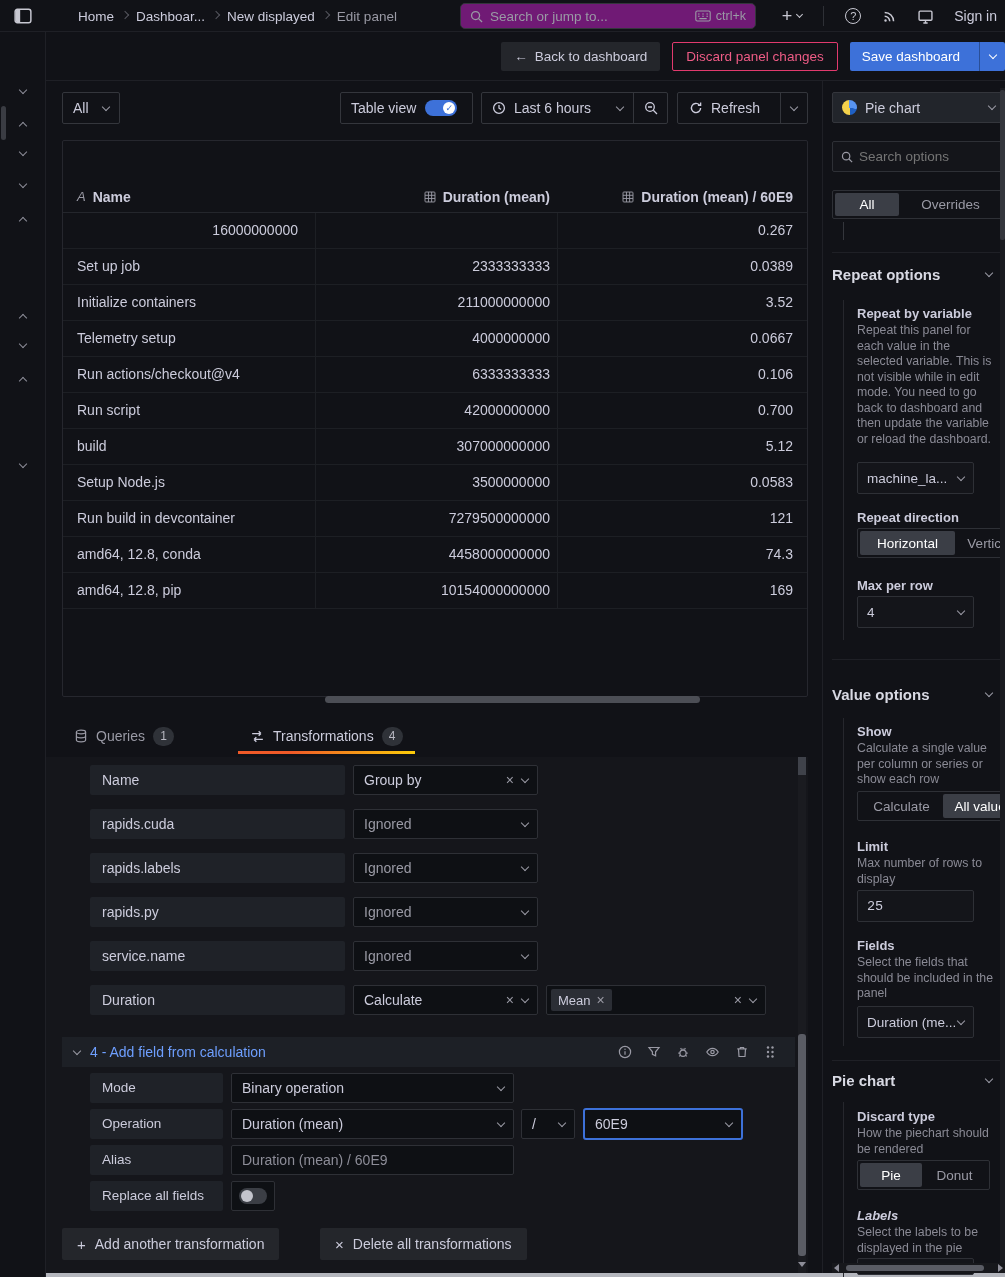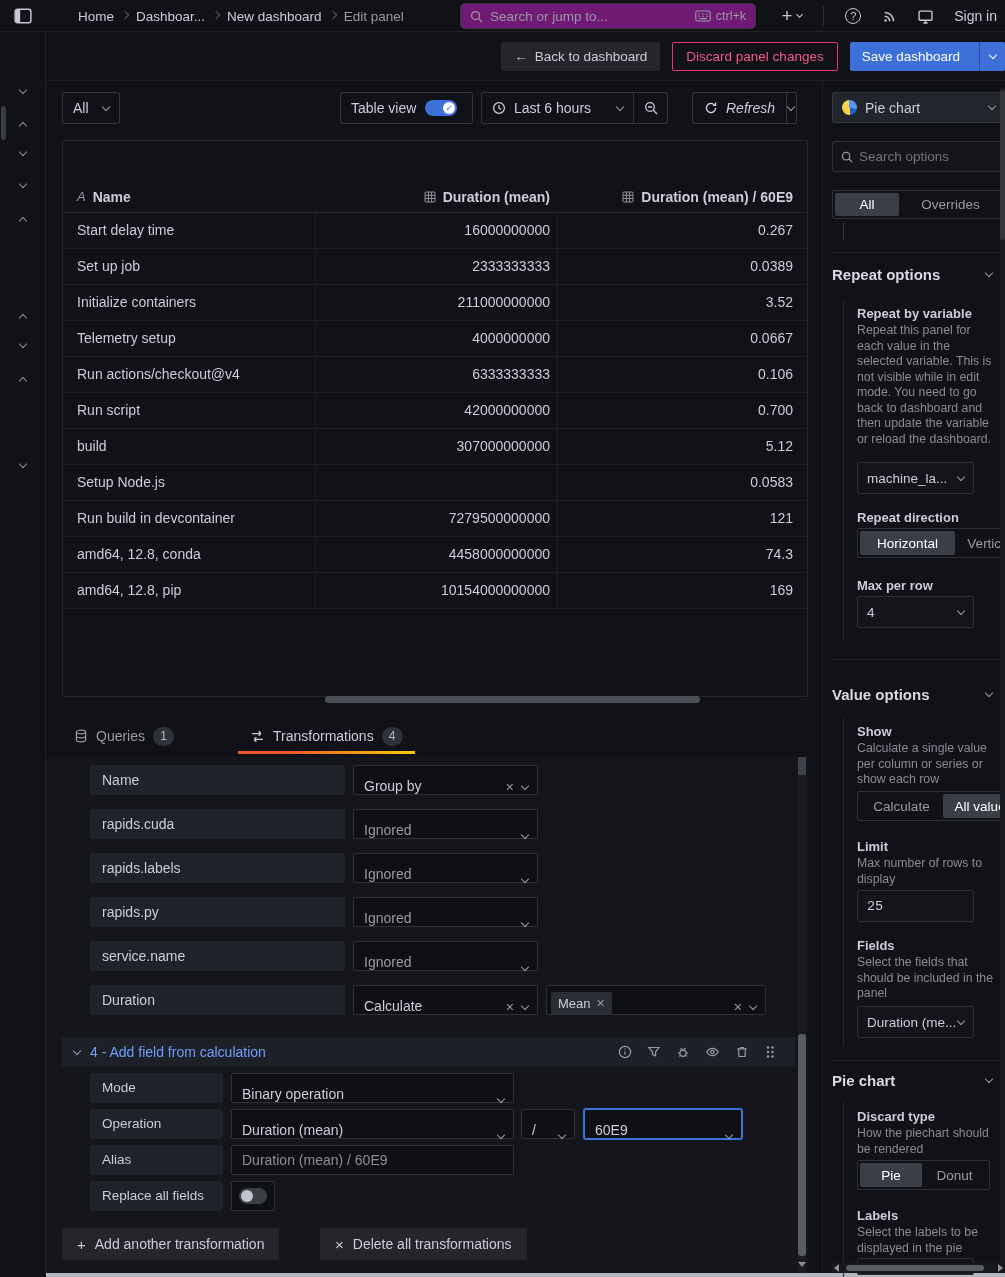"New dashboard" span { text: dashboard -> displayed }
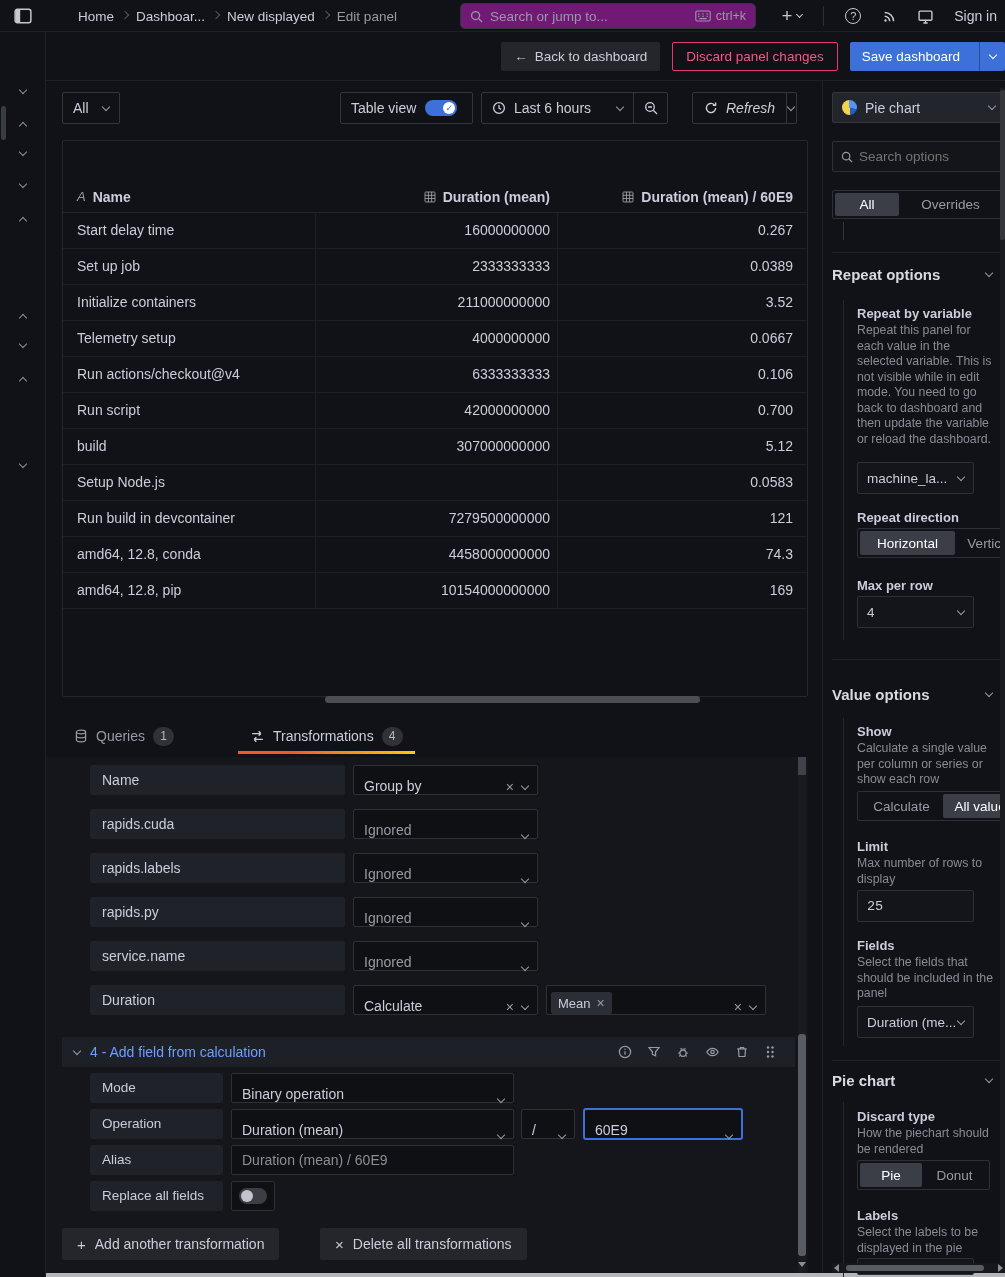"Refresh" .refresh-group { font-style: italic -> none; left: 692px -> 677px; width: 105px -> 131px }
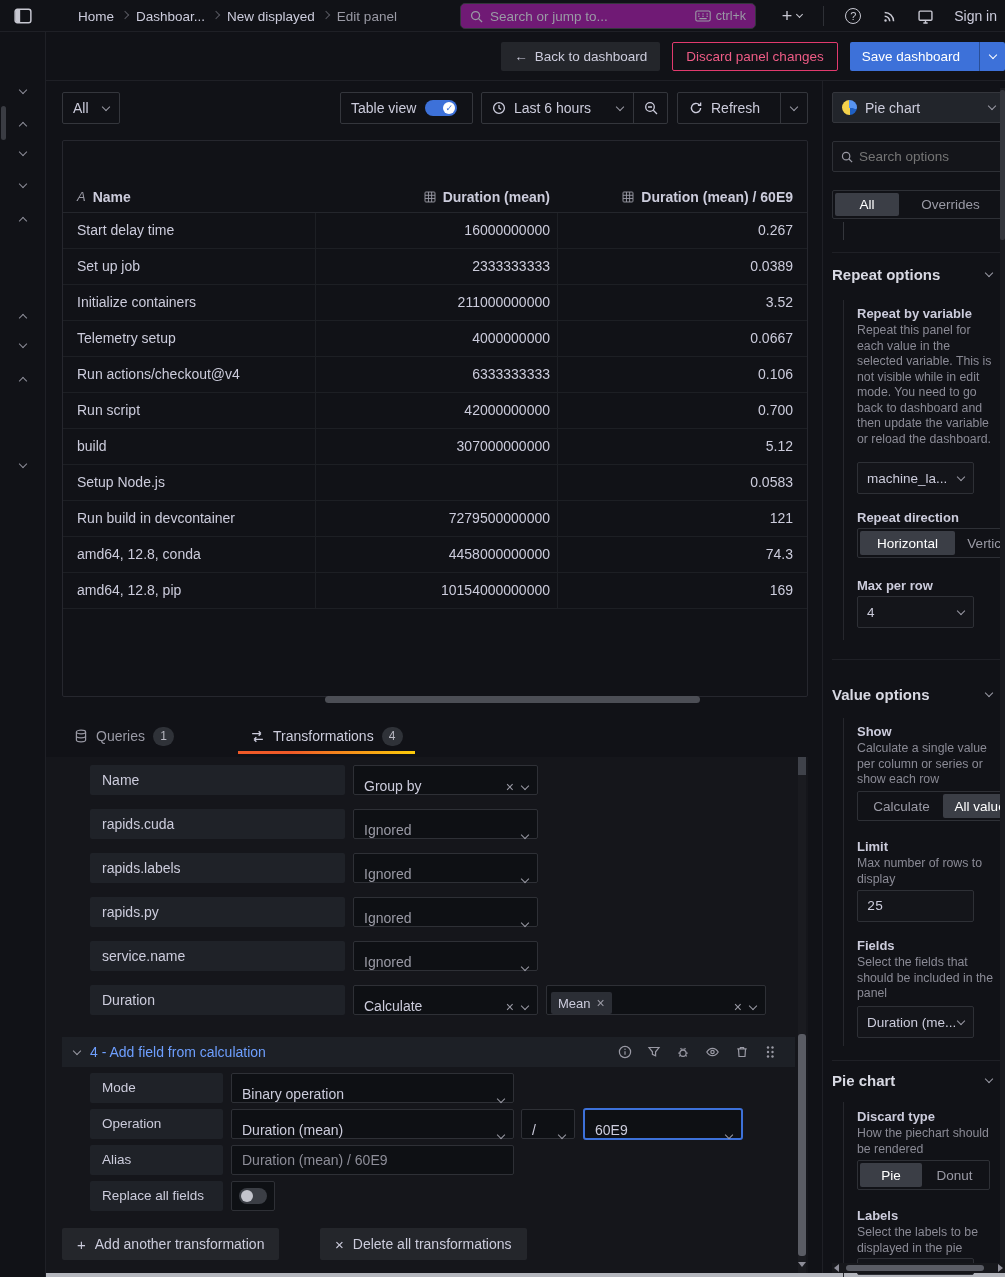"Start delay time" span.tc1 { html: <span>Start delay time</span> -> none }
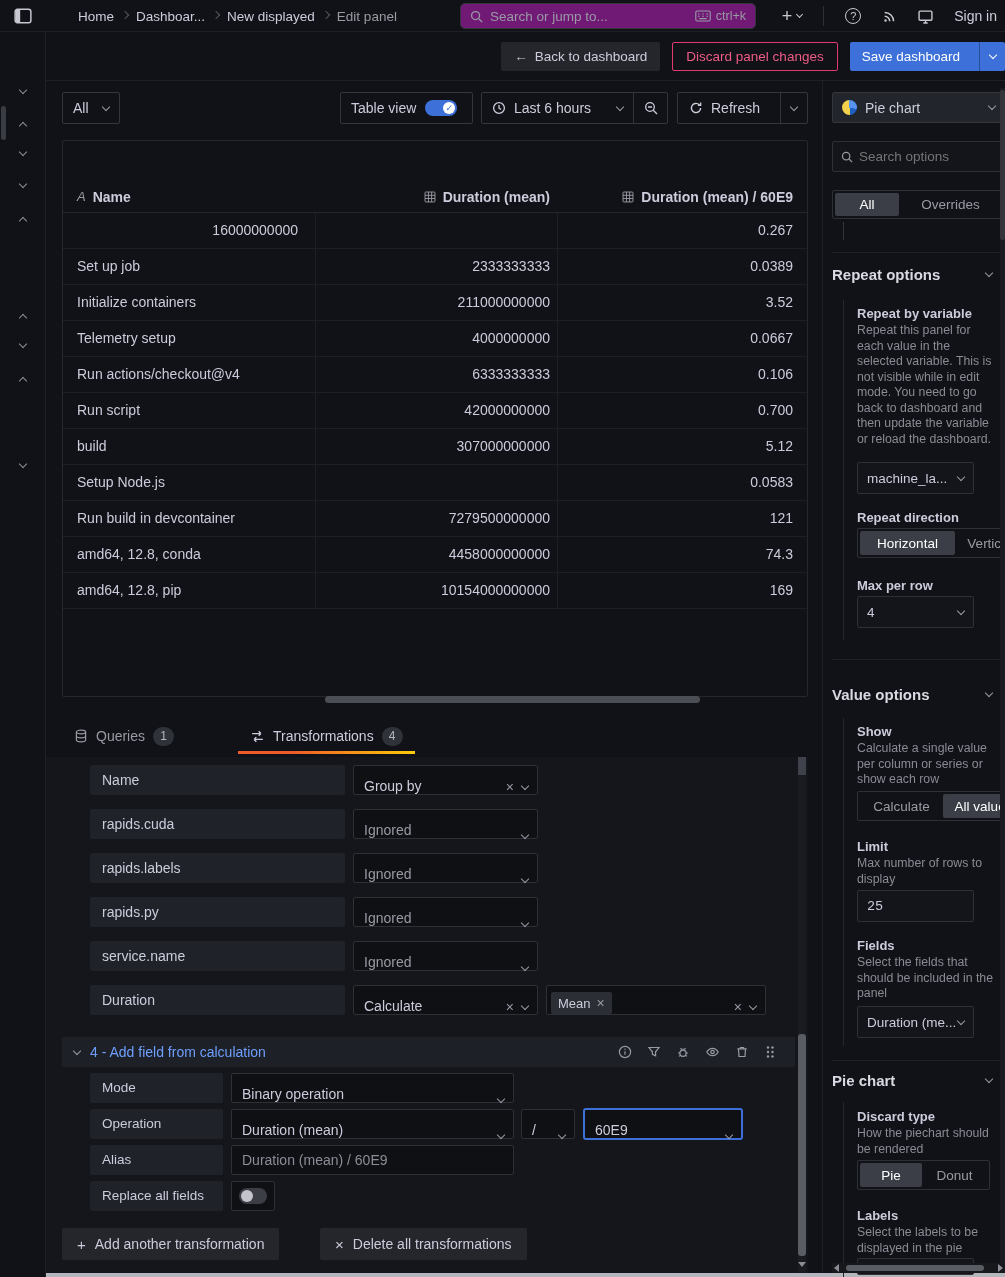"3500000000" span.tc2 { html: none -> <span>3500000000</span> }
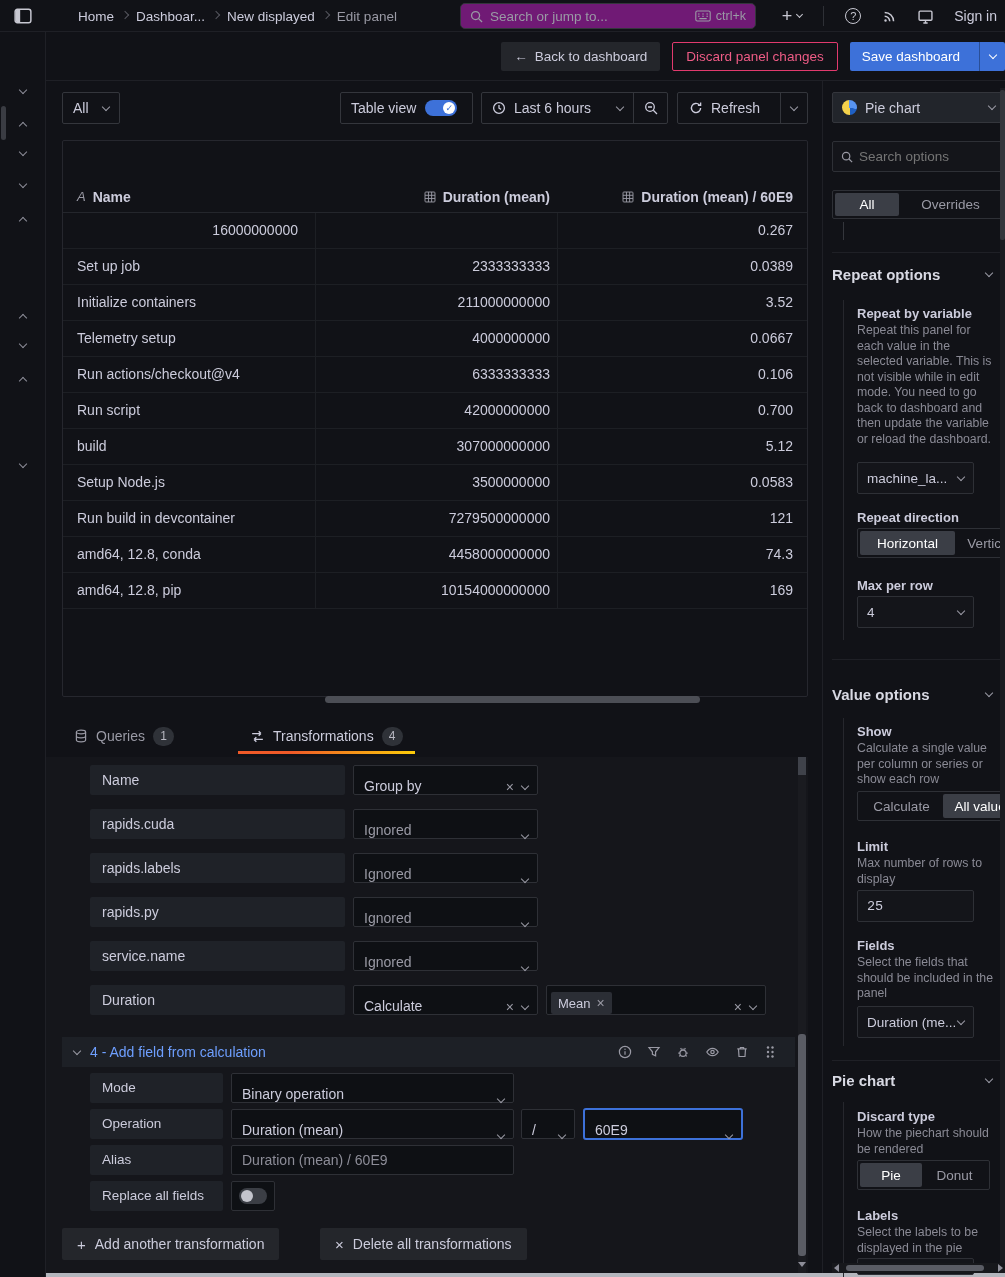"Group by" .gsel { align-items: flex-end -> center }
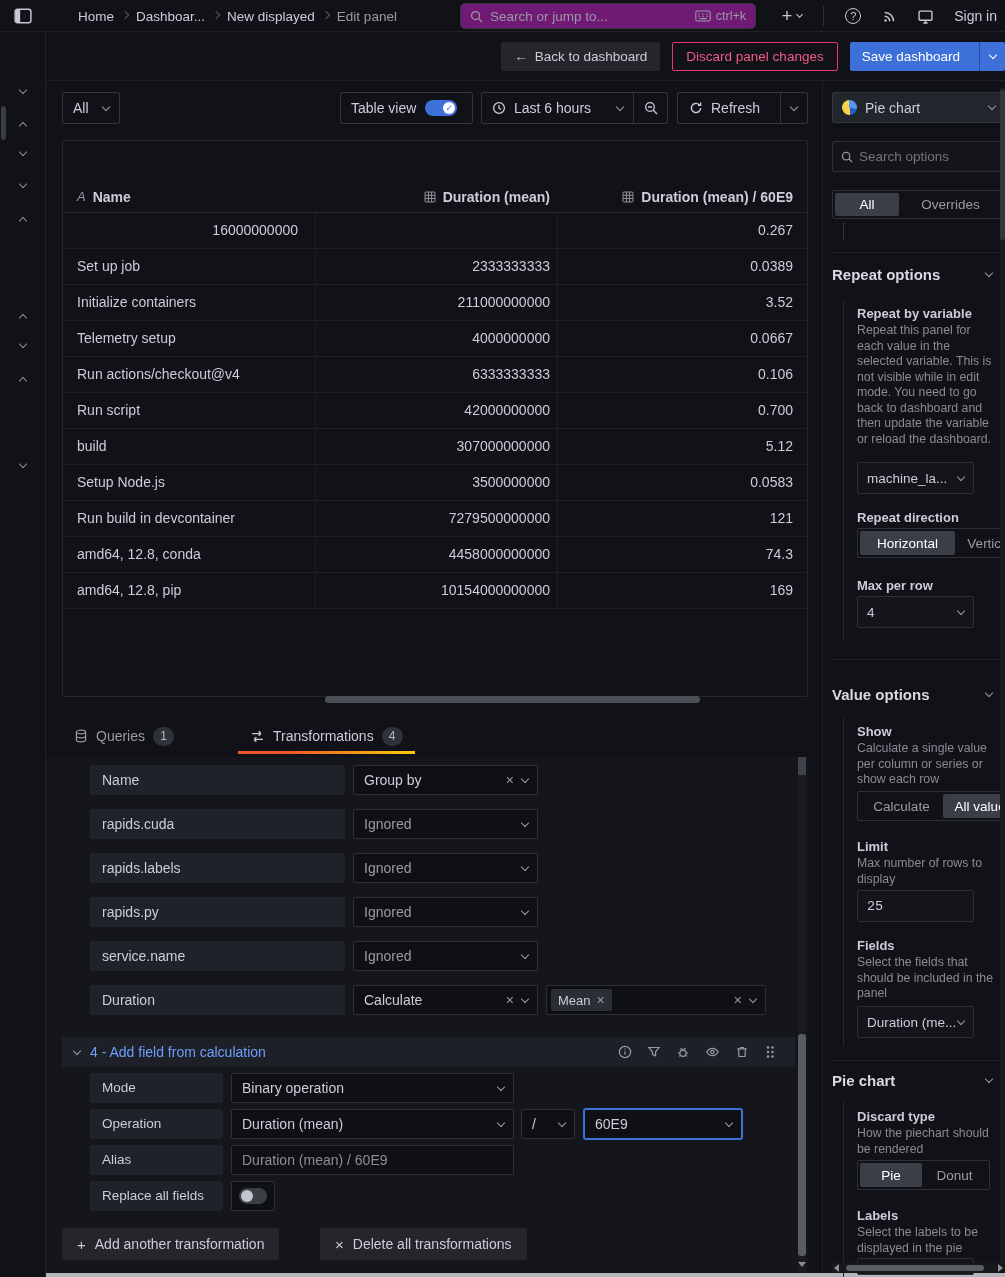"Labels" span.abs { font-style: none -> italic }
